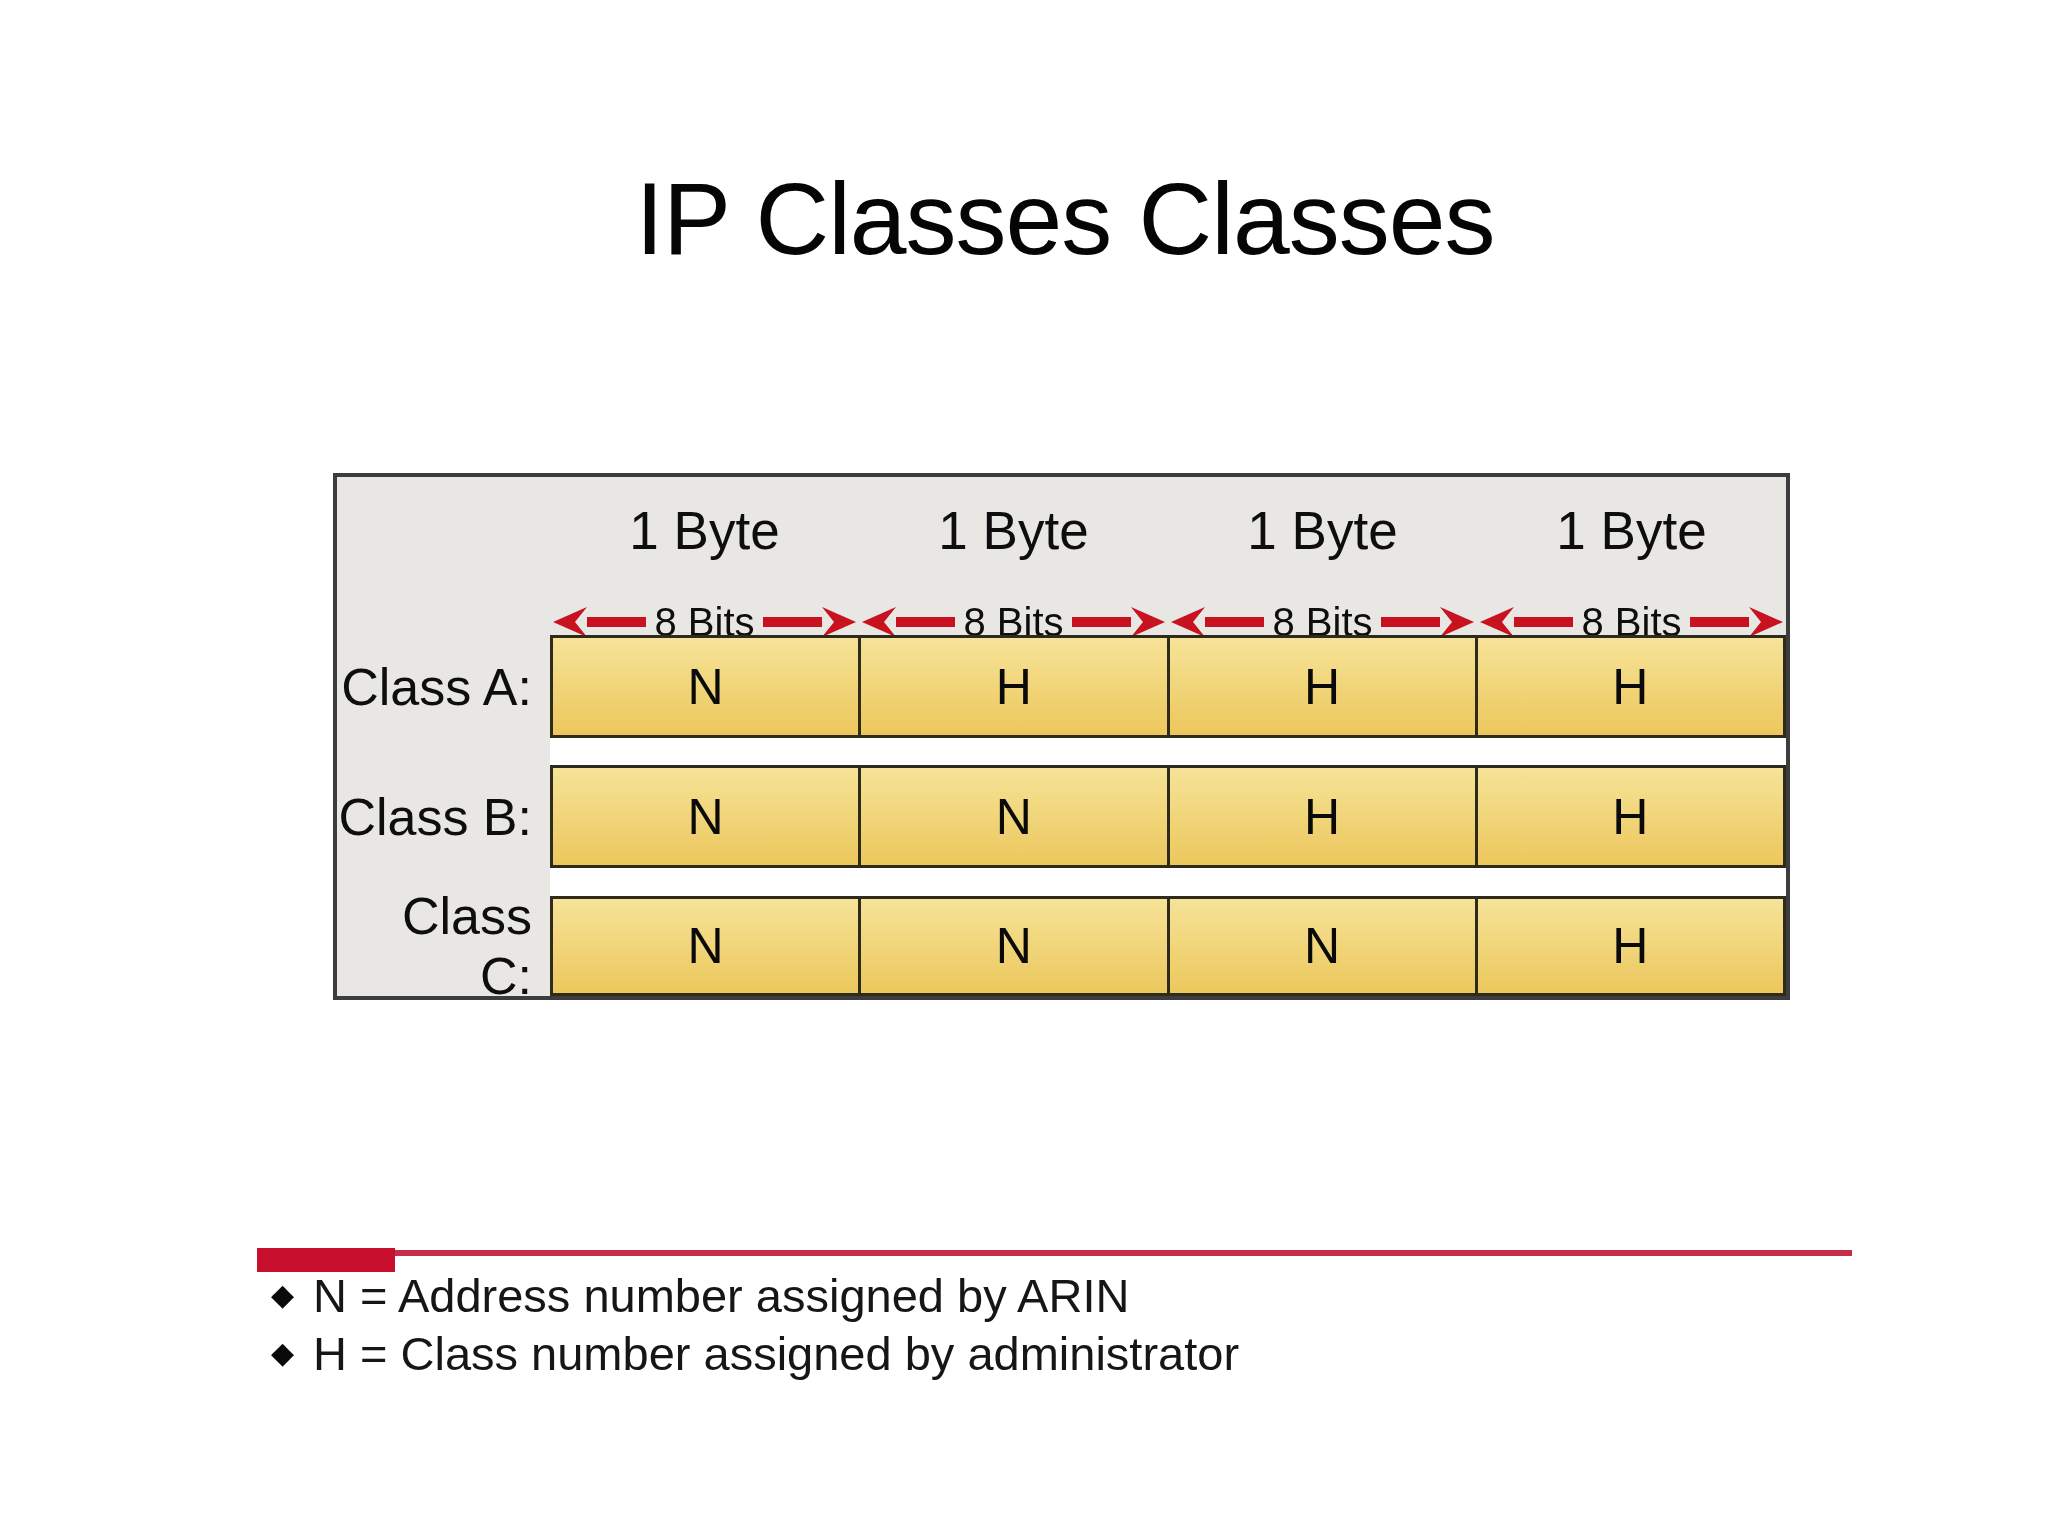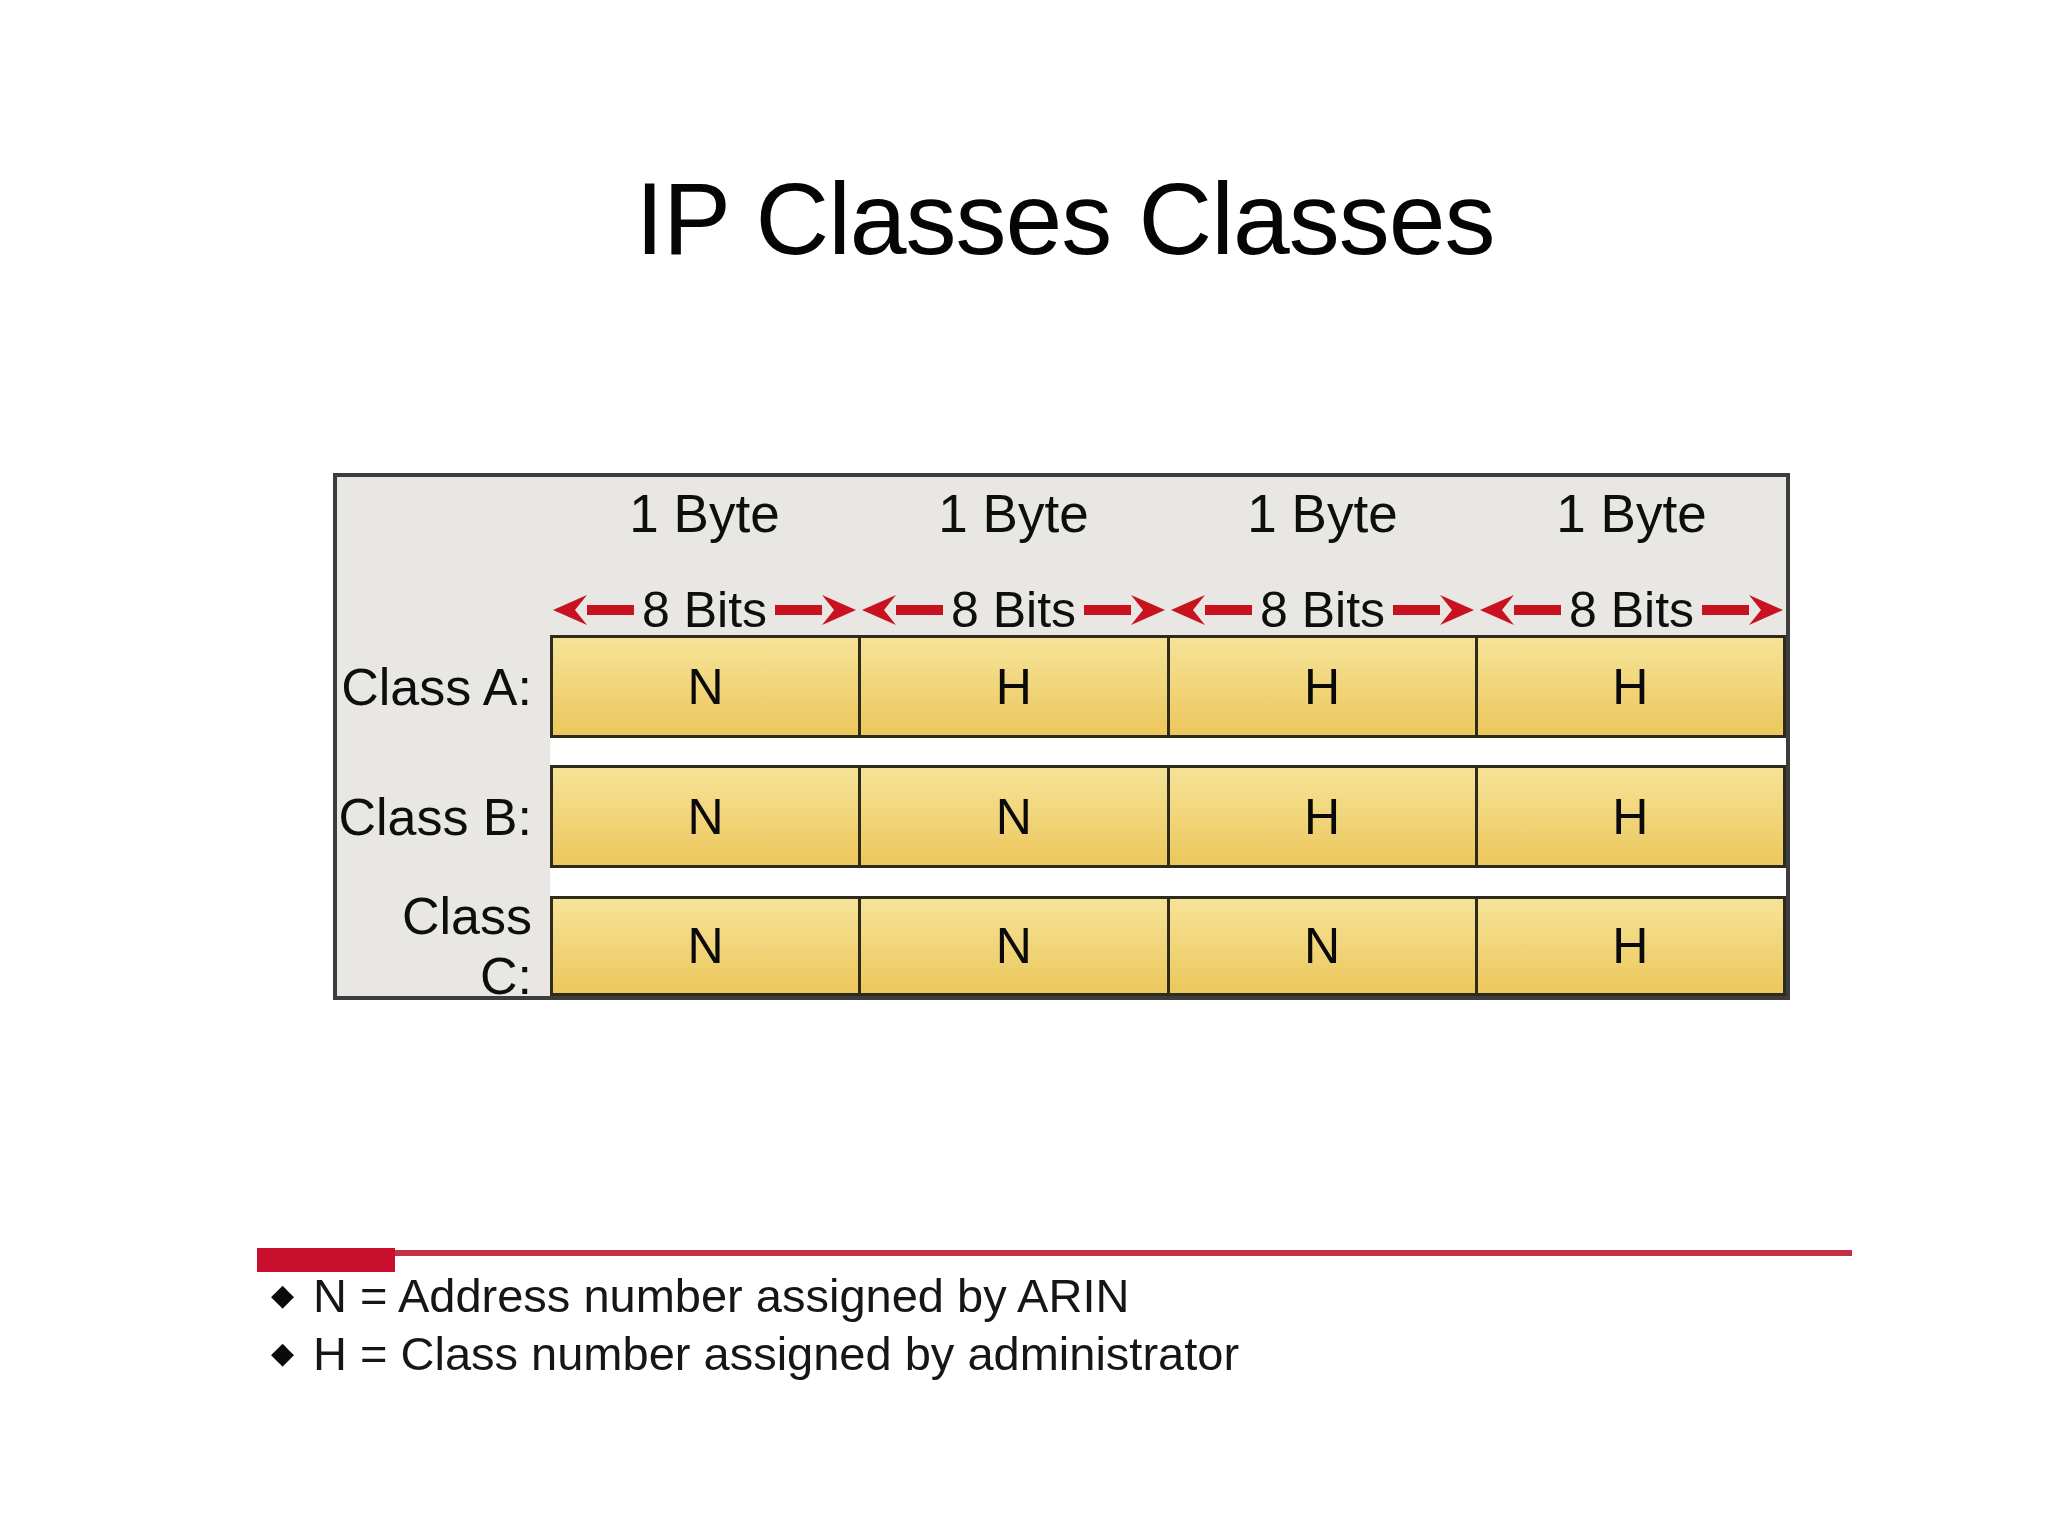"1 Byte" .hcol { padding-top: 10px -> 27px }
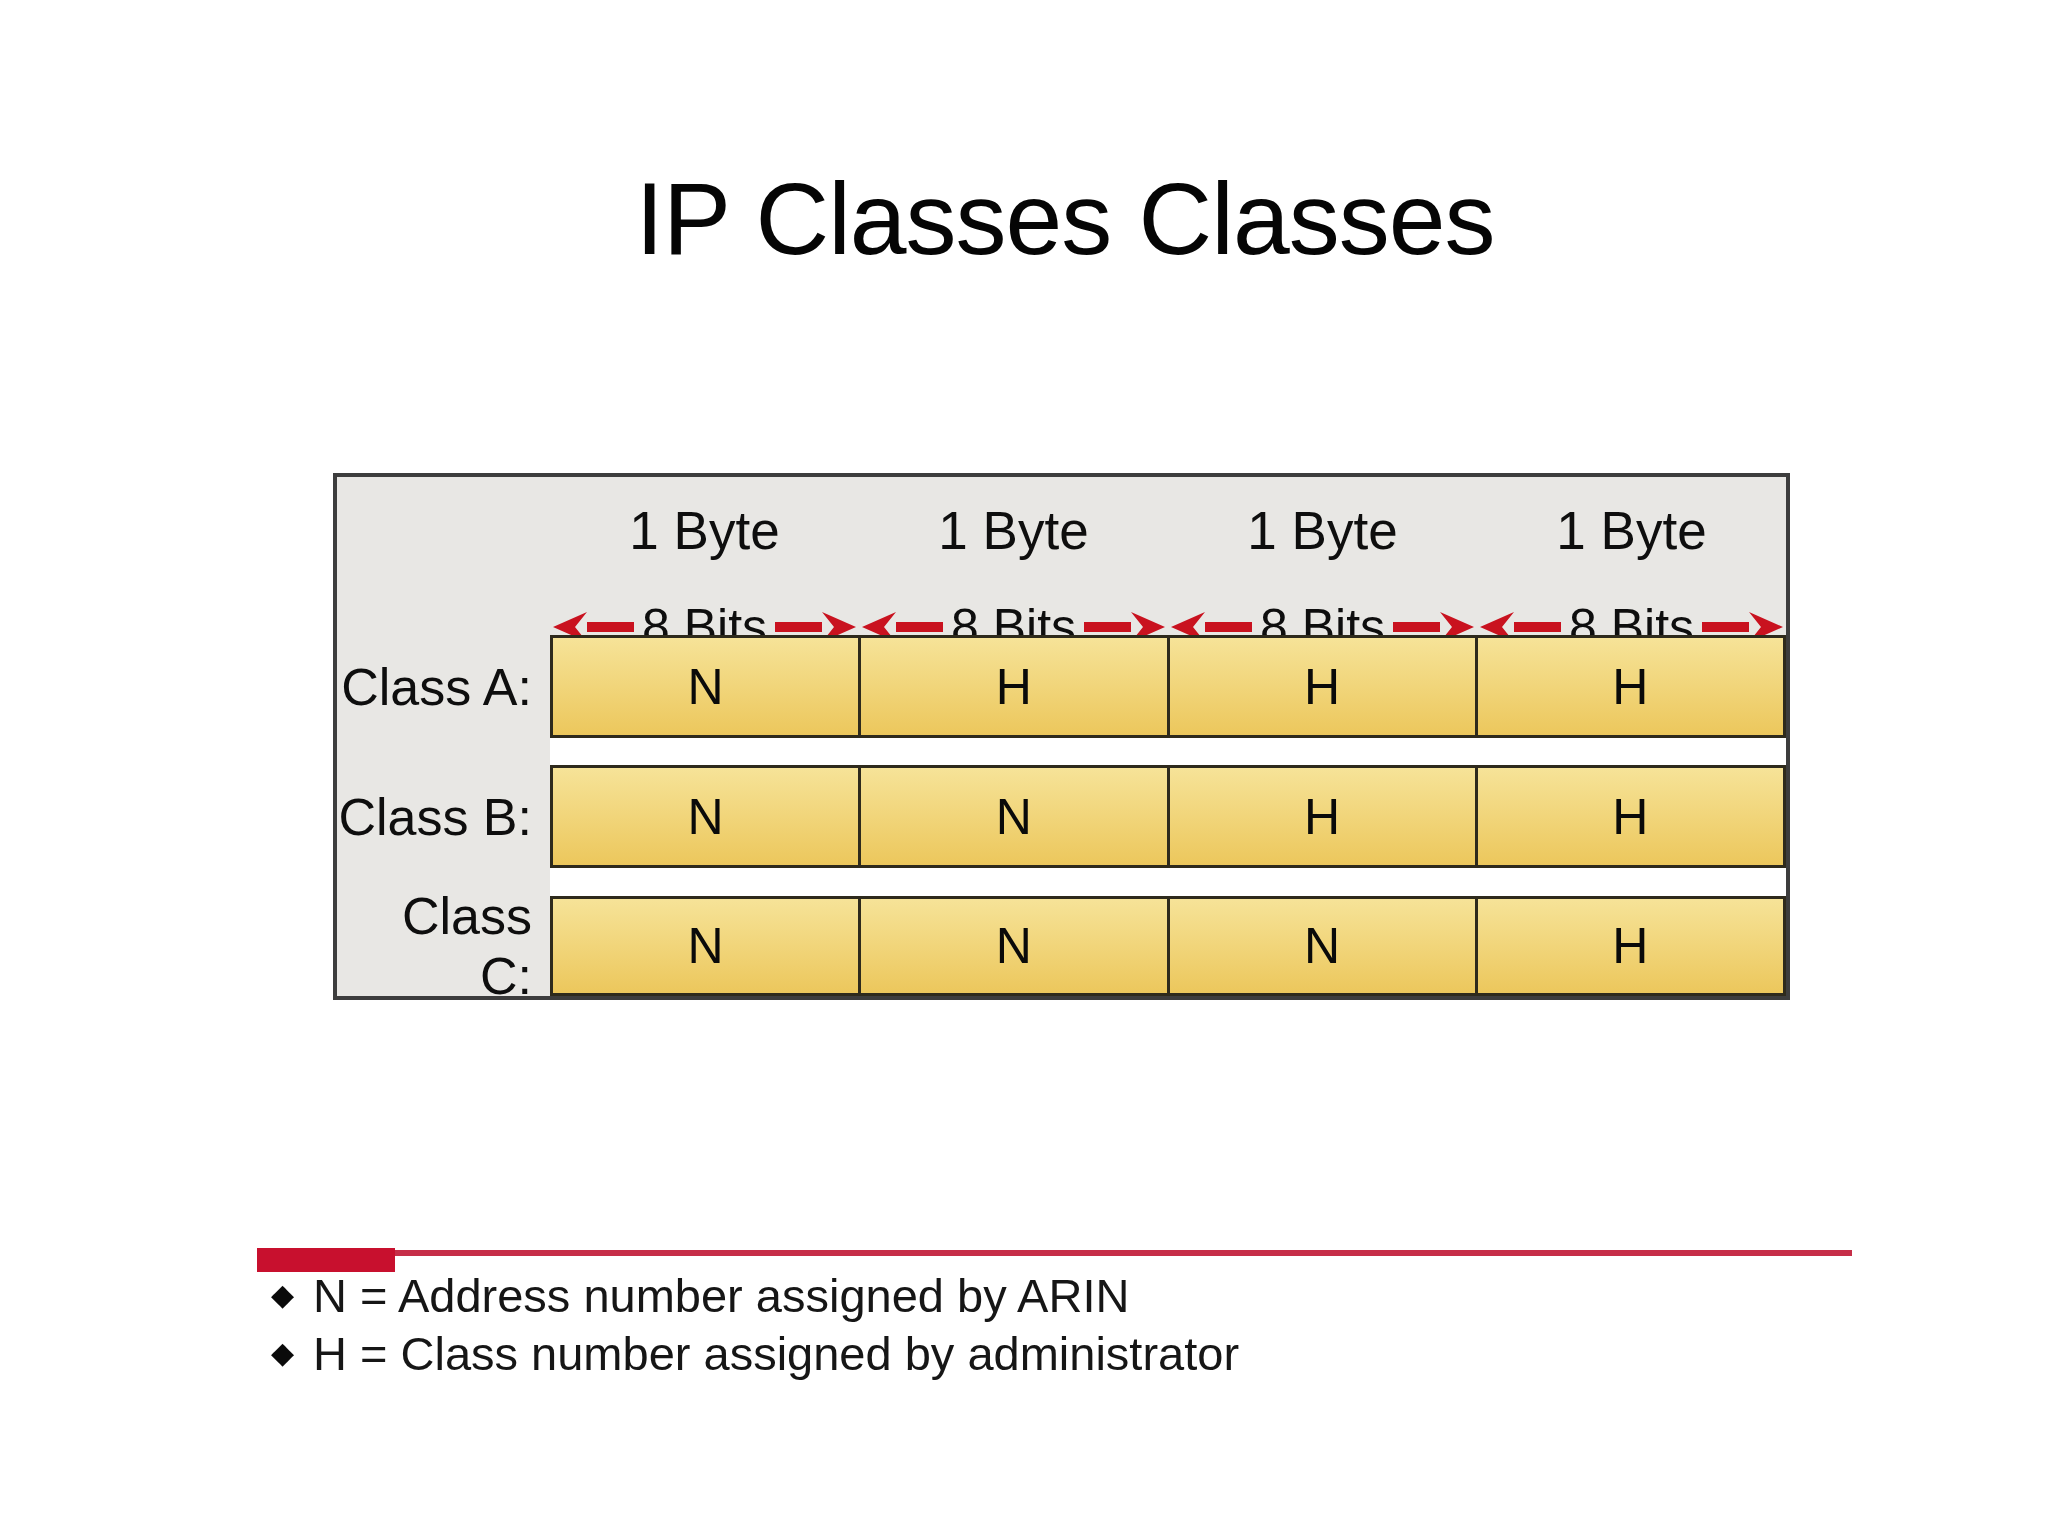"8 Bits" .bits { font-size: 50px -> 40px }
